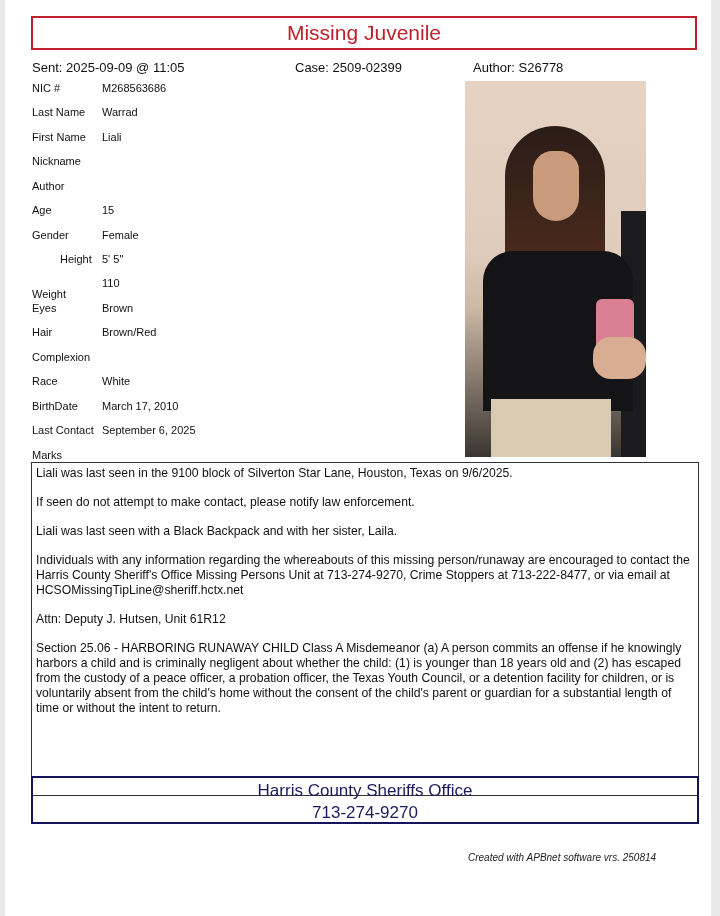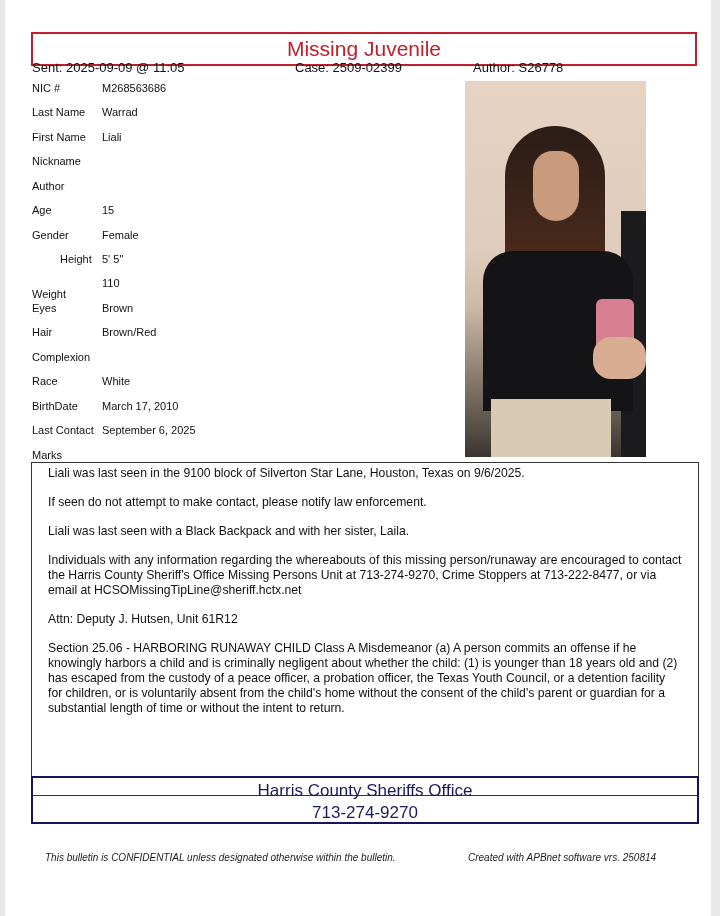"Missing Juvenile" .title-box { top: 32px -> 16px }
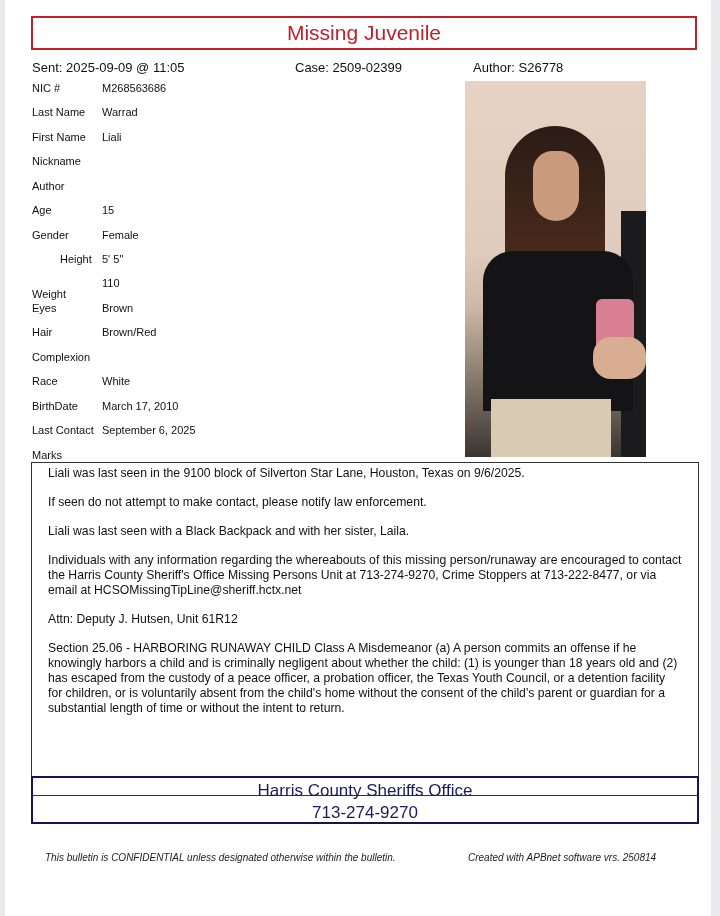"Liali was last seen in" .marks-box { padding: 3px 16px -> 3px 4px }
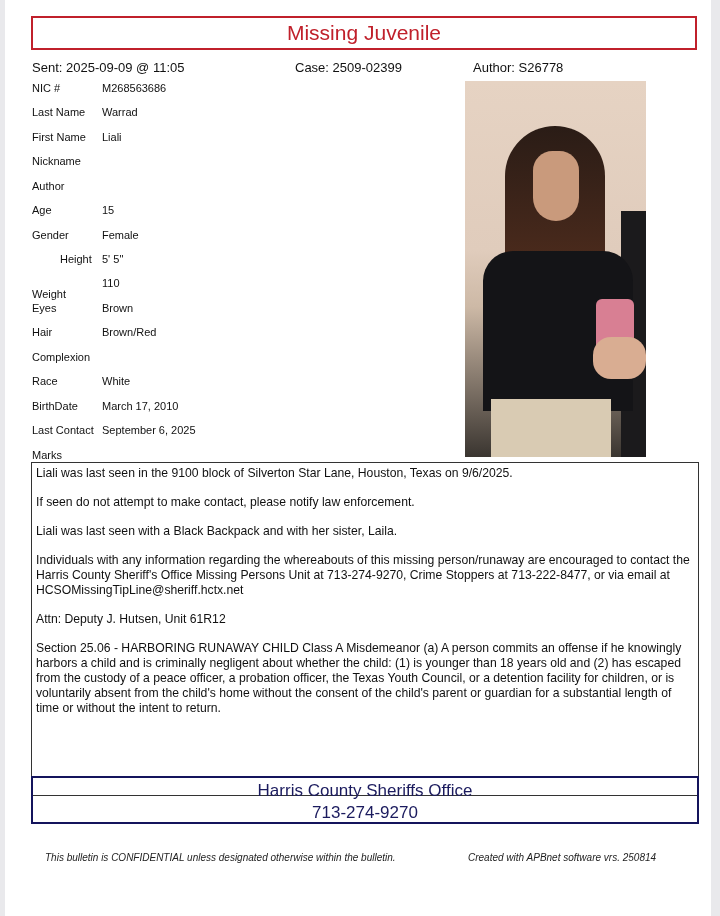"This bulletin is CONFIDENTIAL unless" div.disclaimer { html: <div>This bulletin is CONFIDENTIAL unless designated otherwise within the bulletin.</div> -> none }
